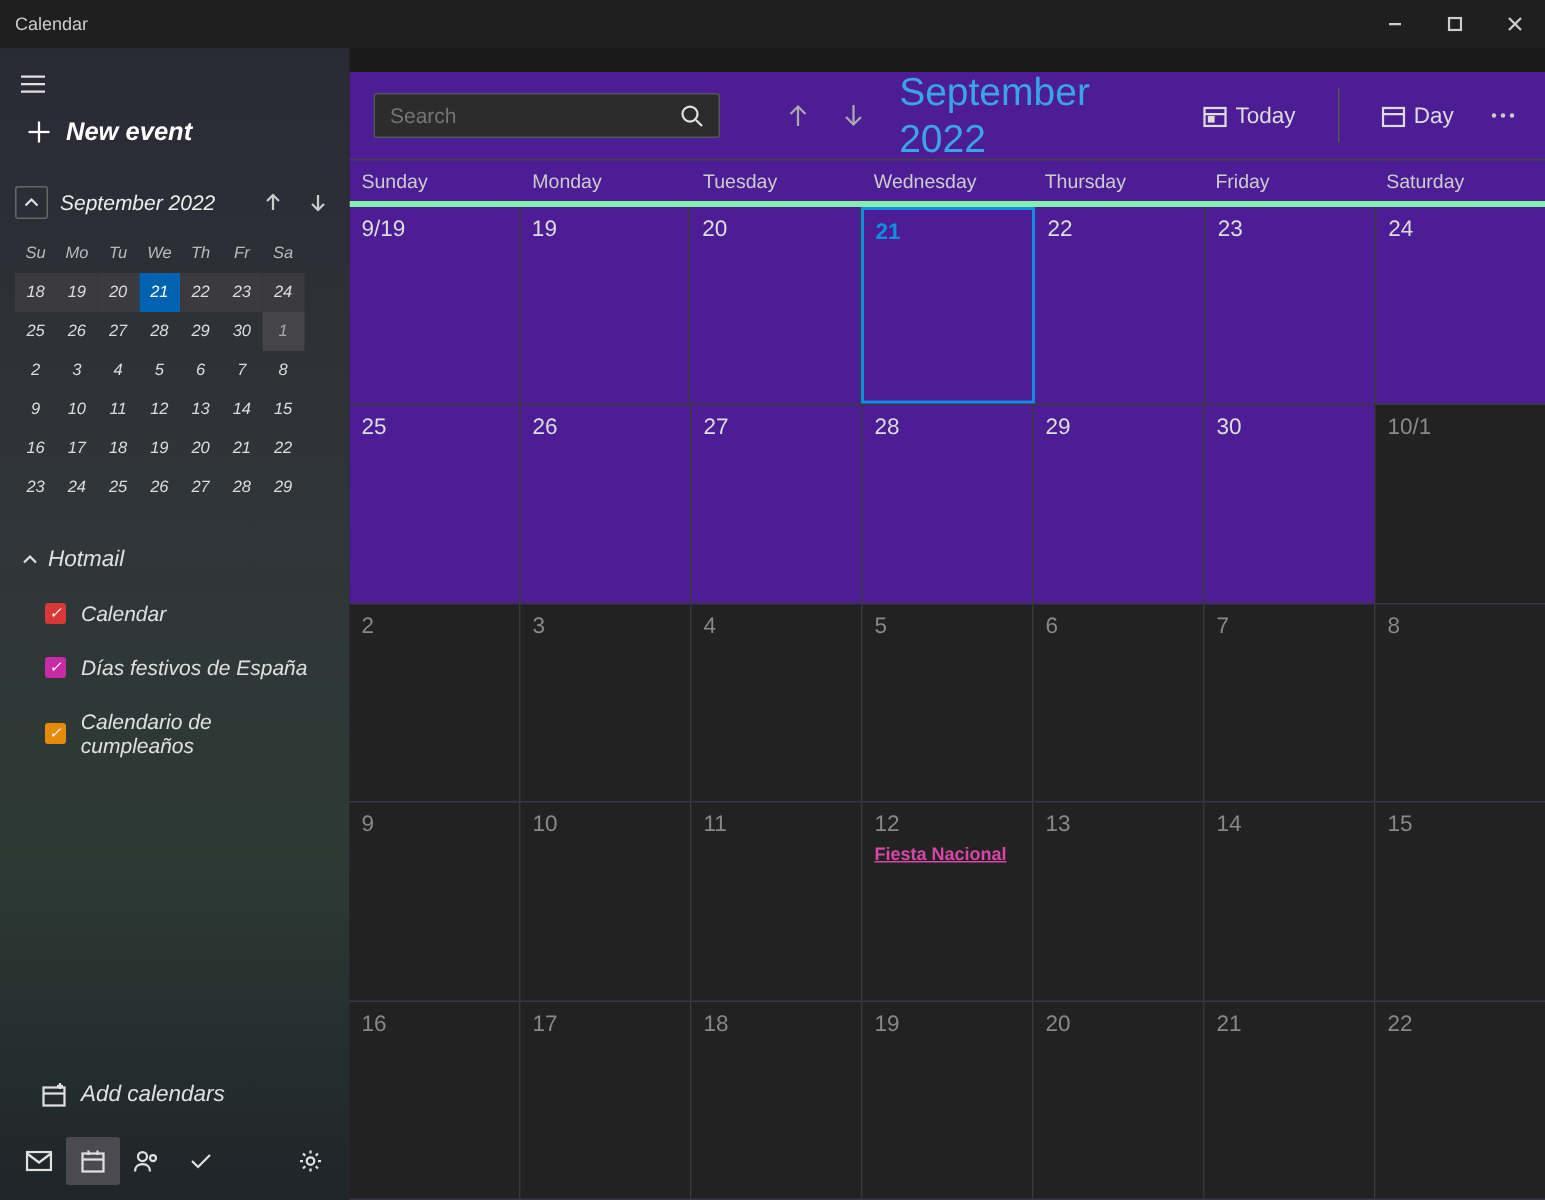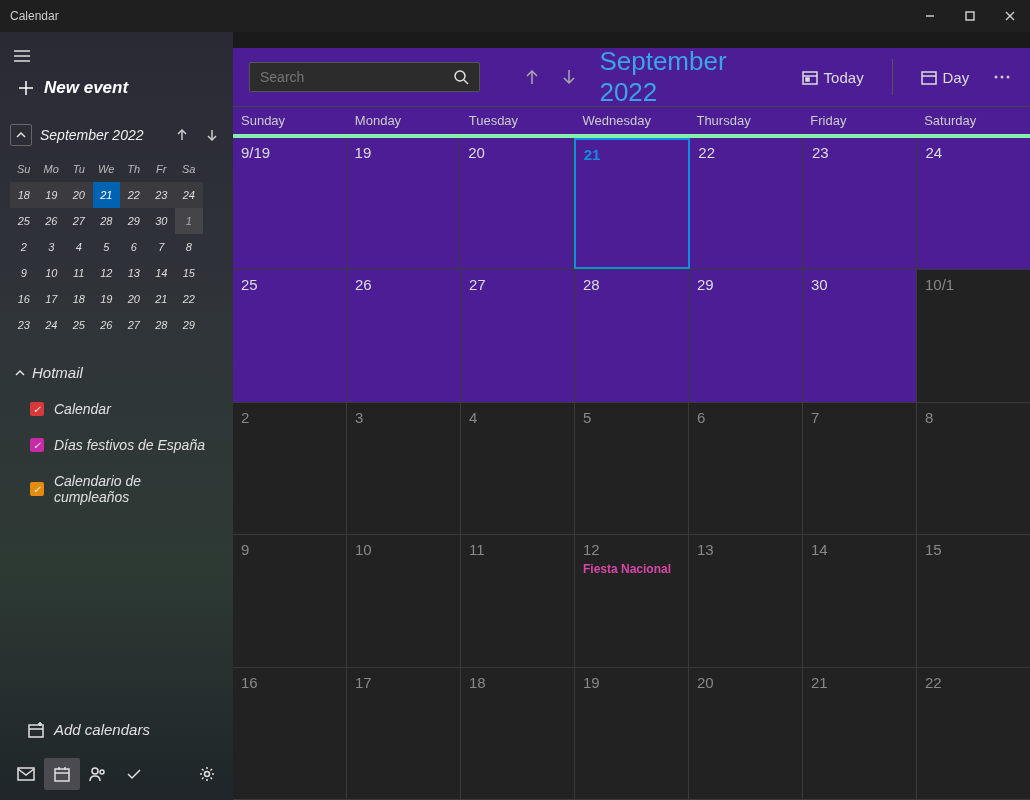"Fiesta Nacional" .event { text-decoration: none -> underline }
